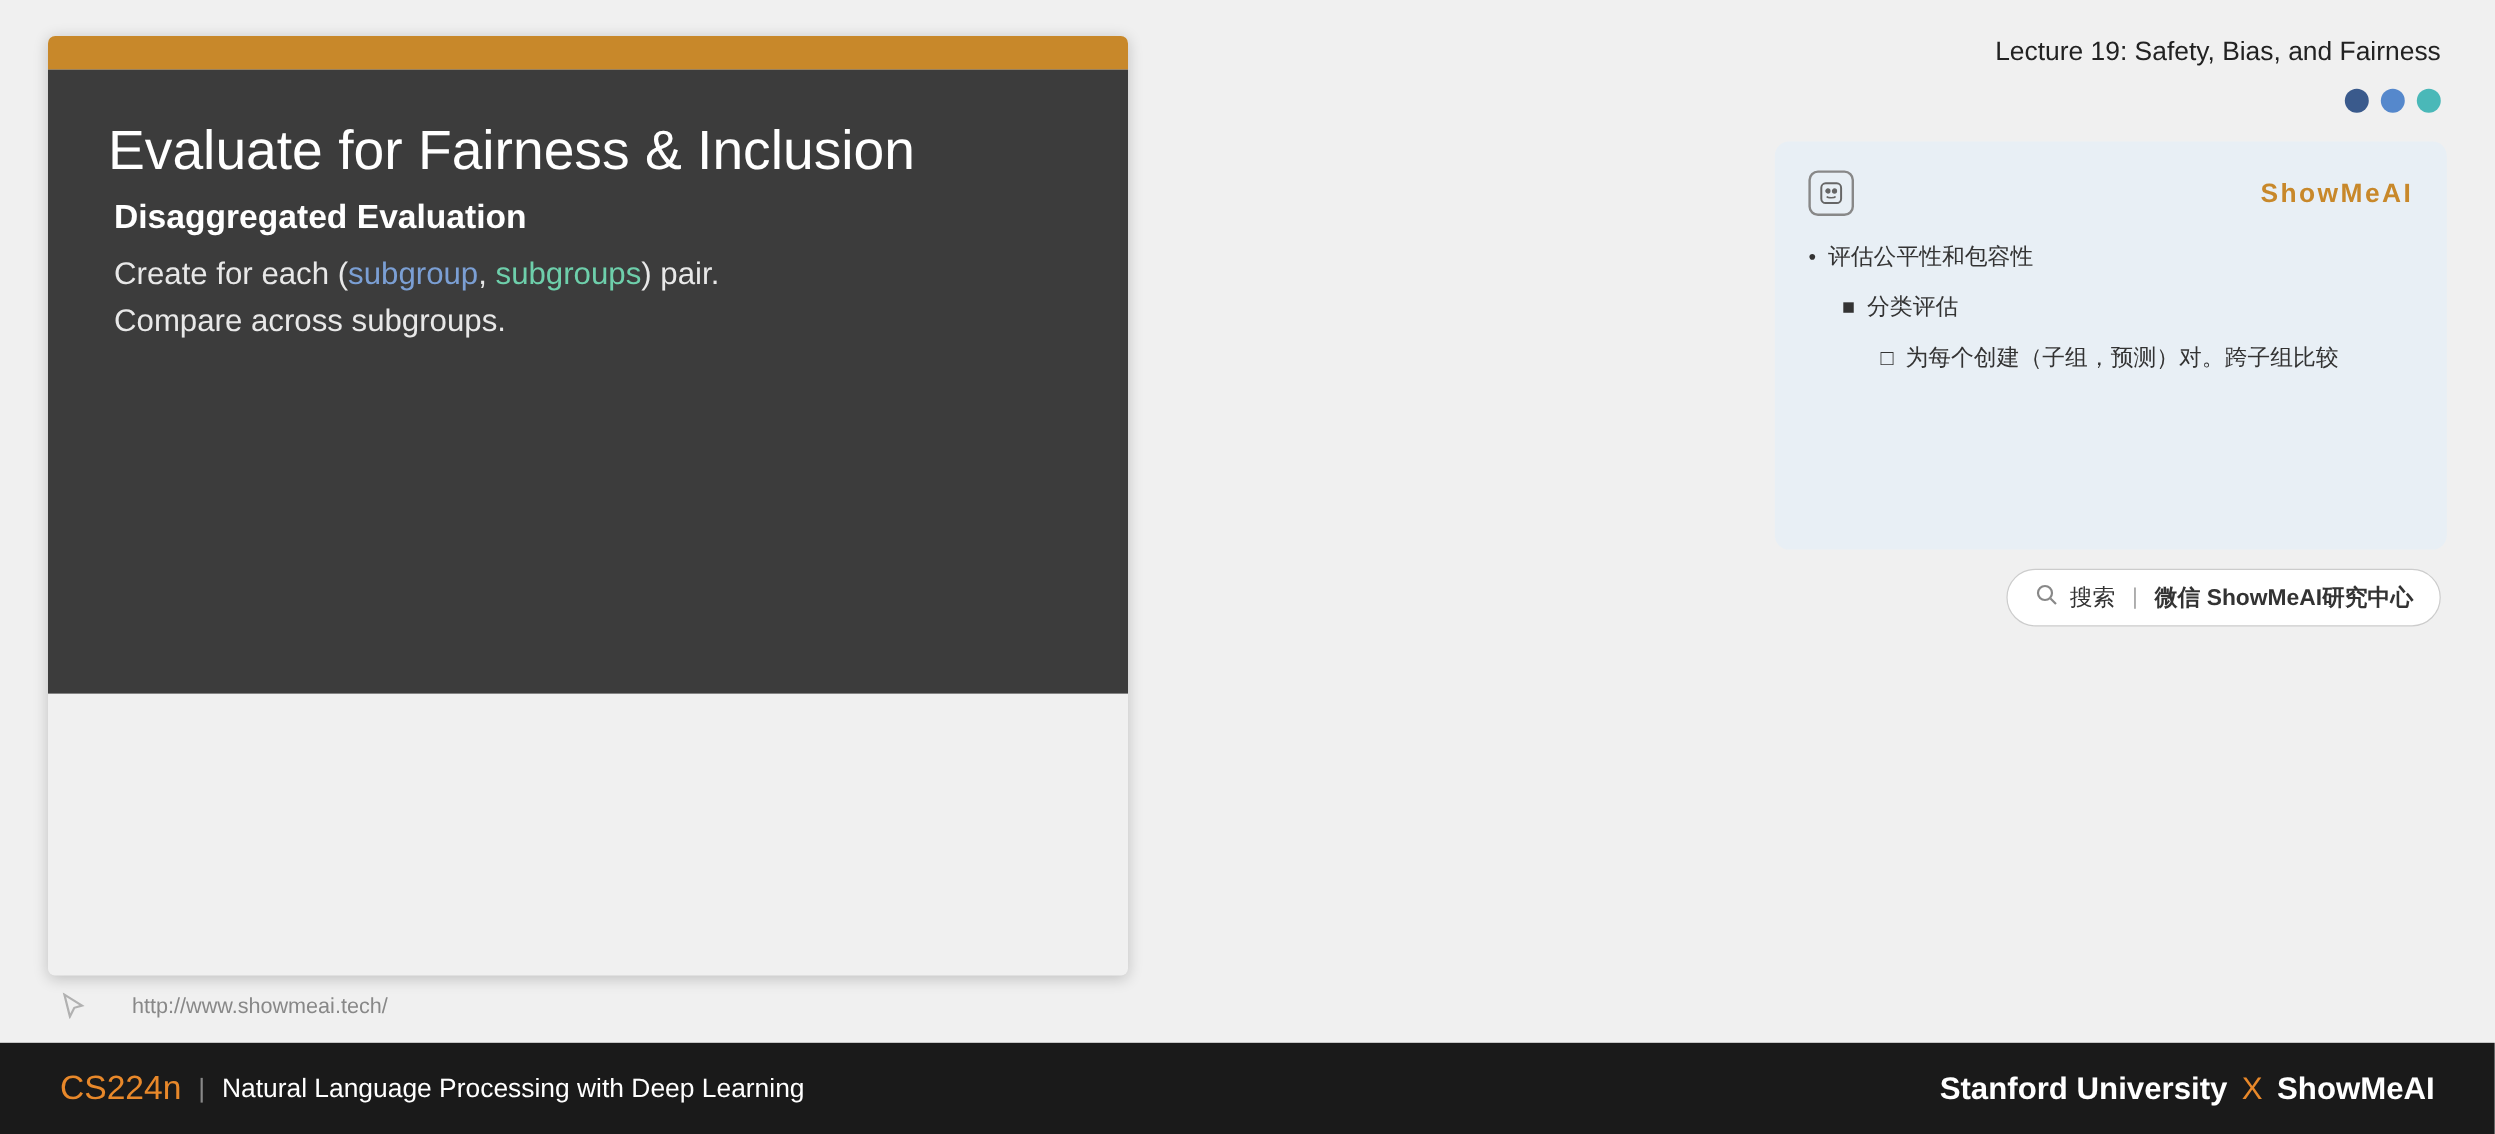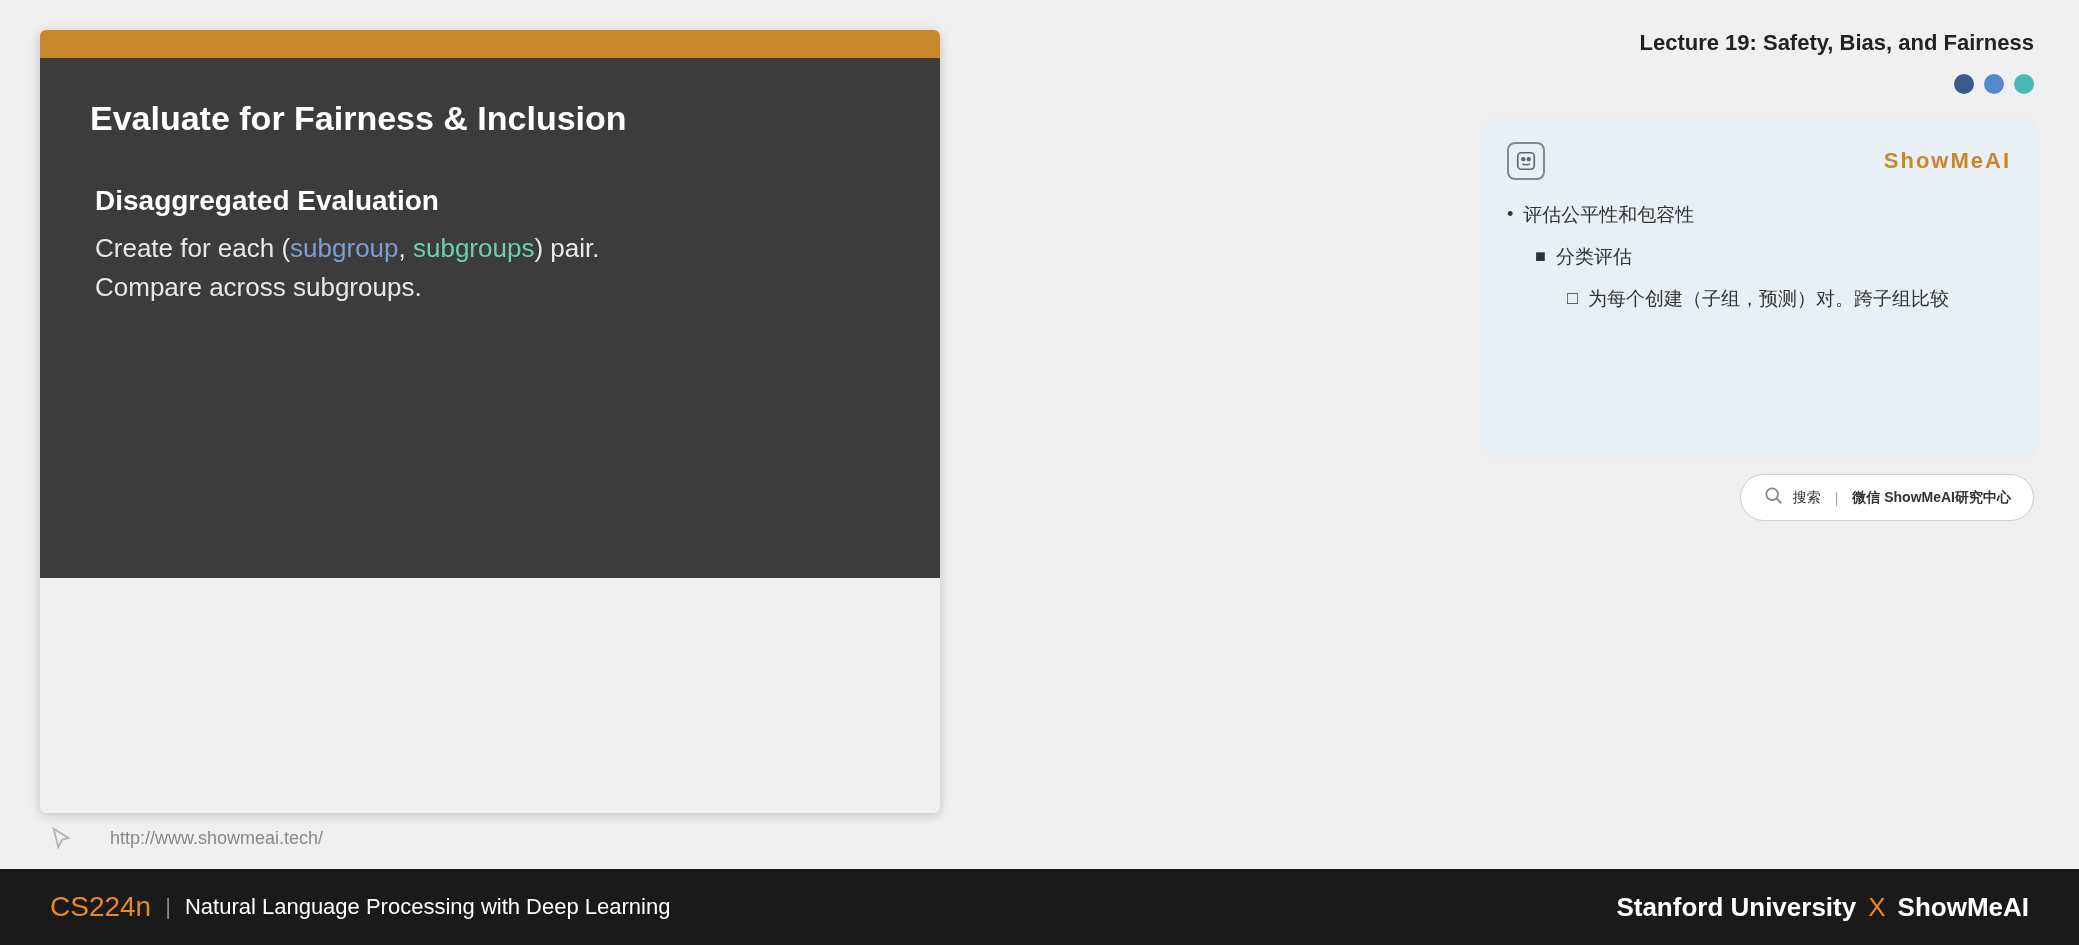"Lecture 19: Safety, Bias, and" .lecture-title { font-weight: 700 -> 400 }
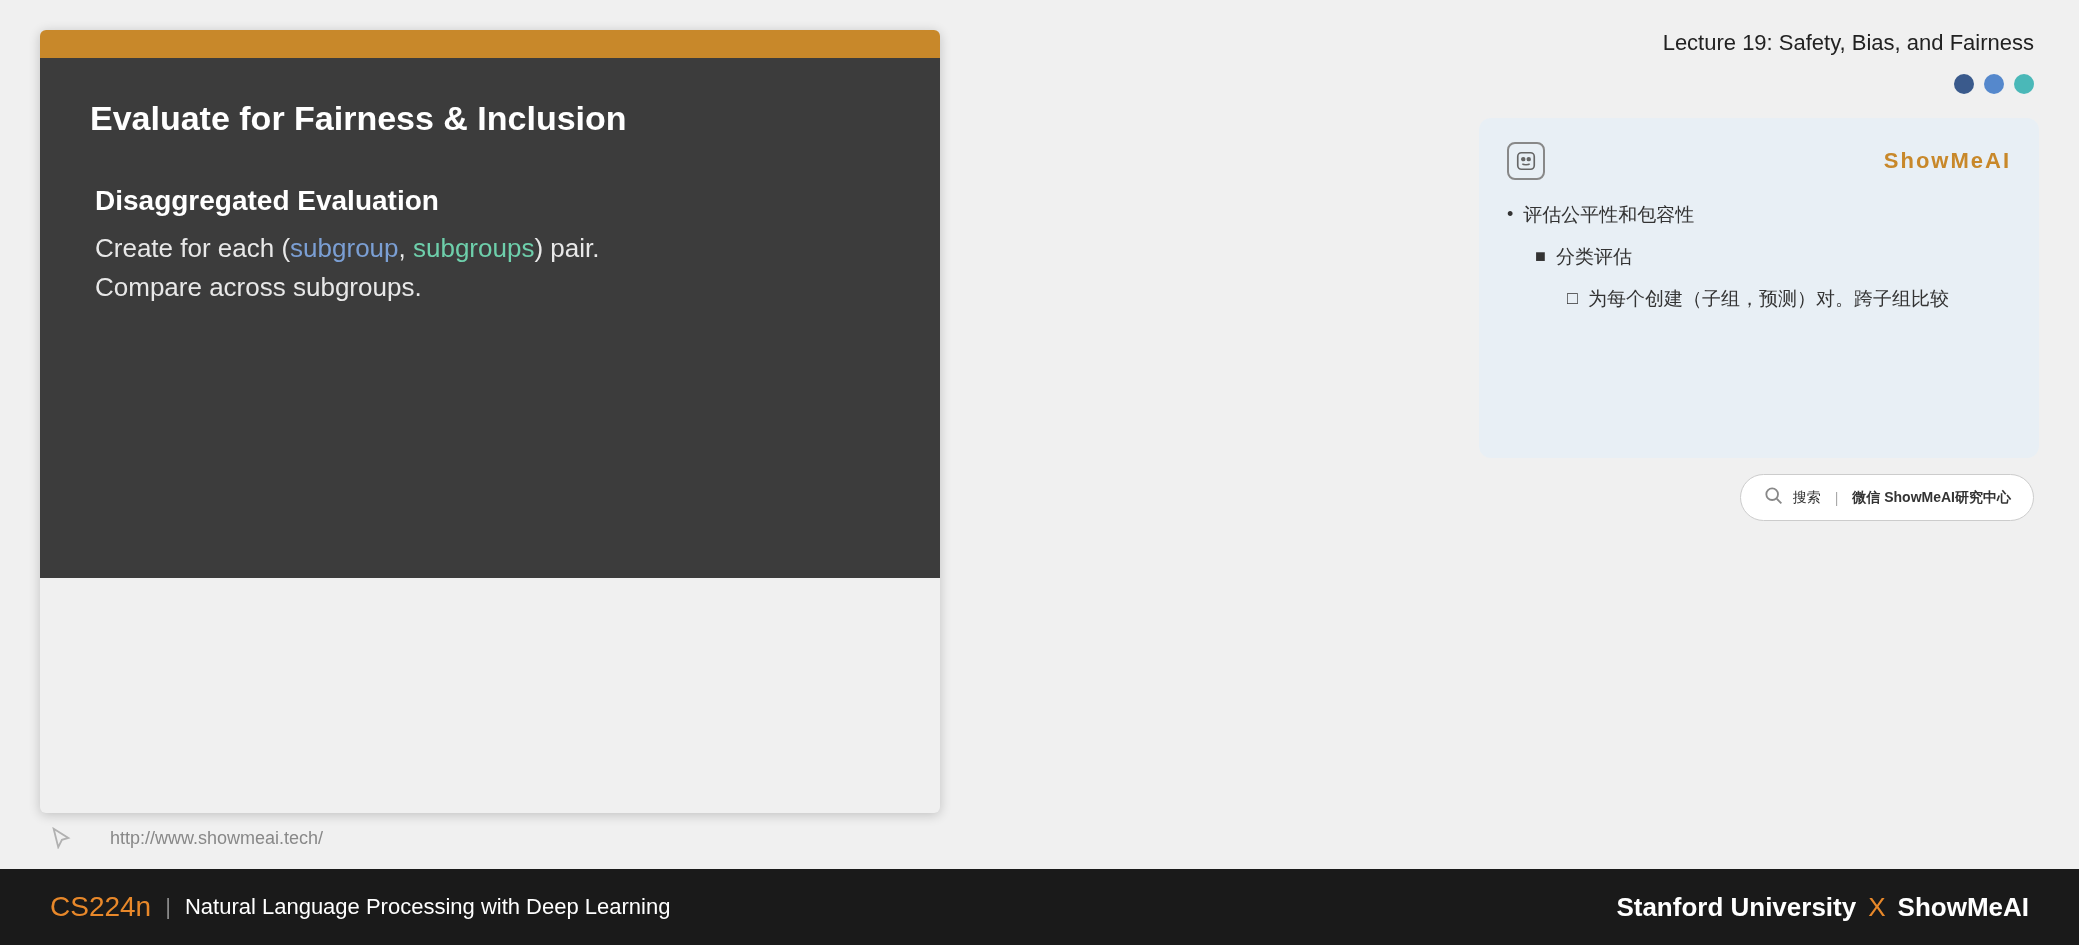"Evaluate for Fairness & Inclusion" .slide-title { font-size: 34px -> 46px; font-weight: 700 -> 400; margin-bottom: 46px -> 12px }
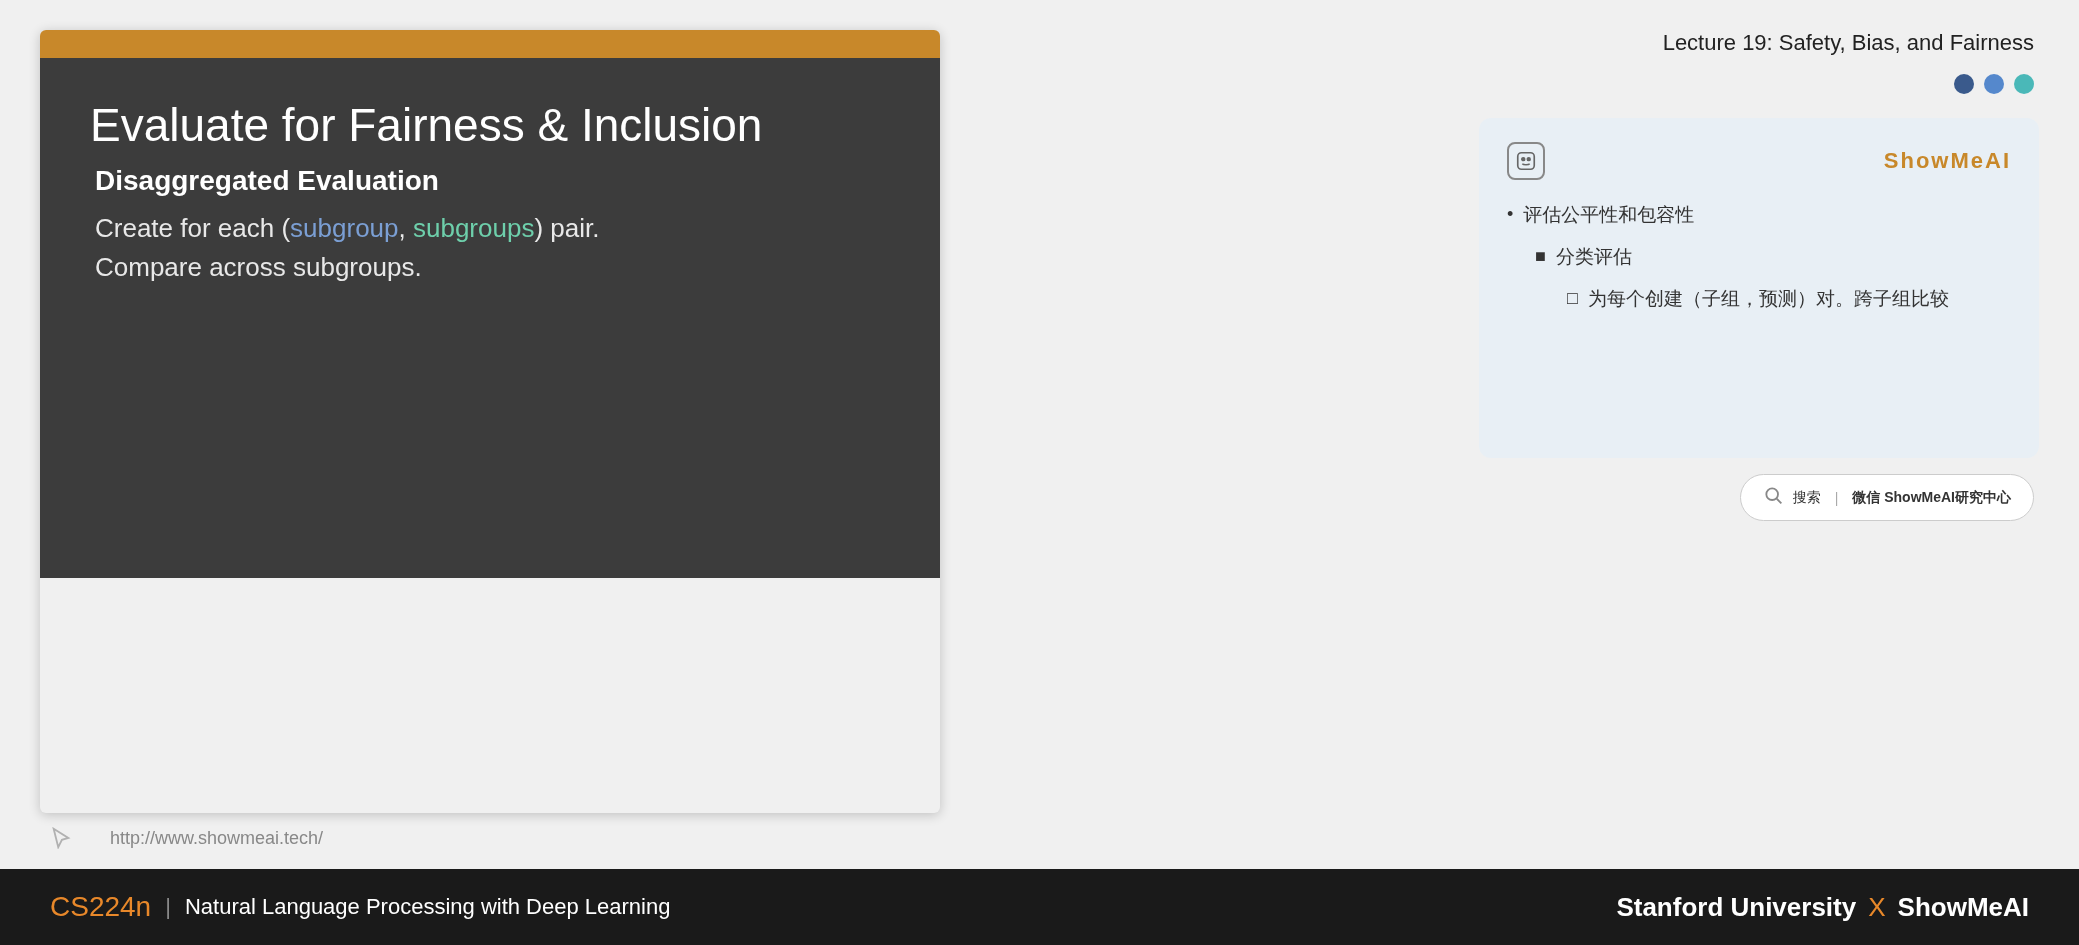"搜索" .search-bar { font-size: 14px -> 19px }
